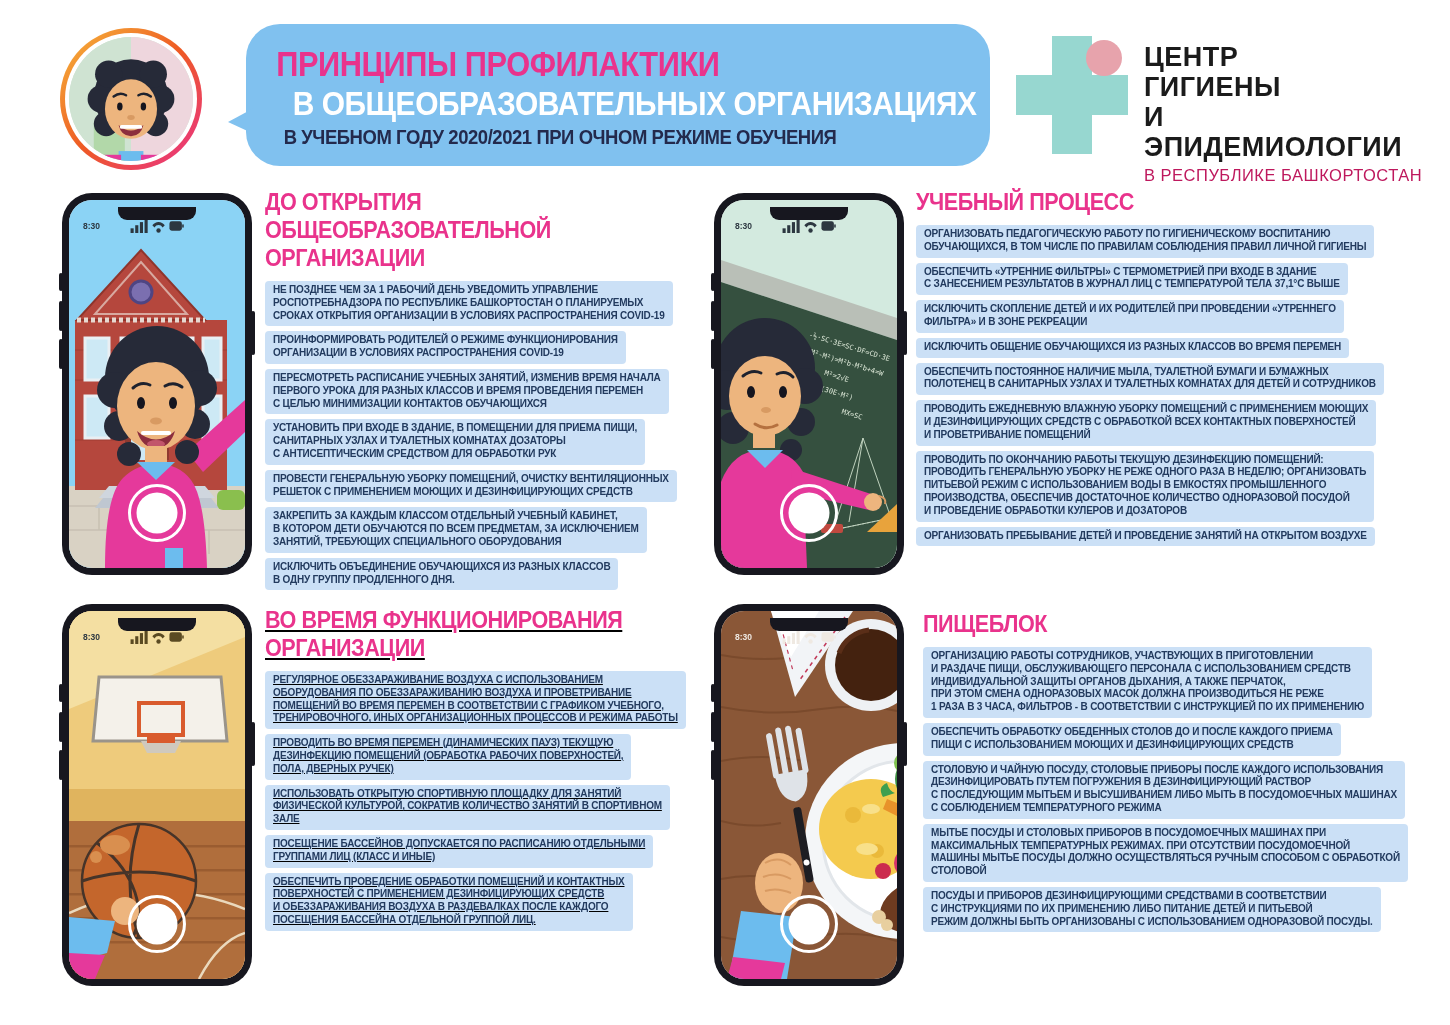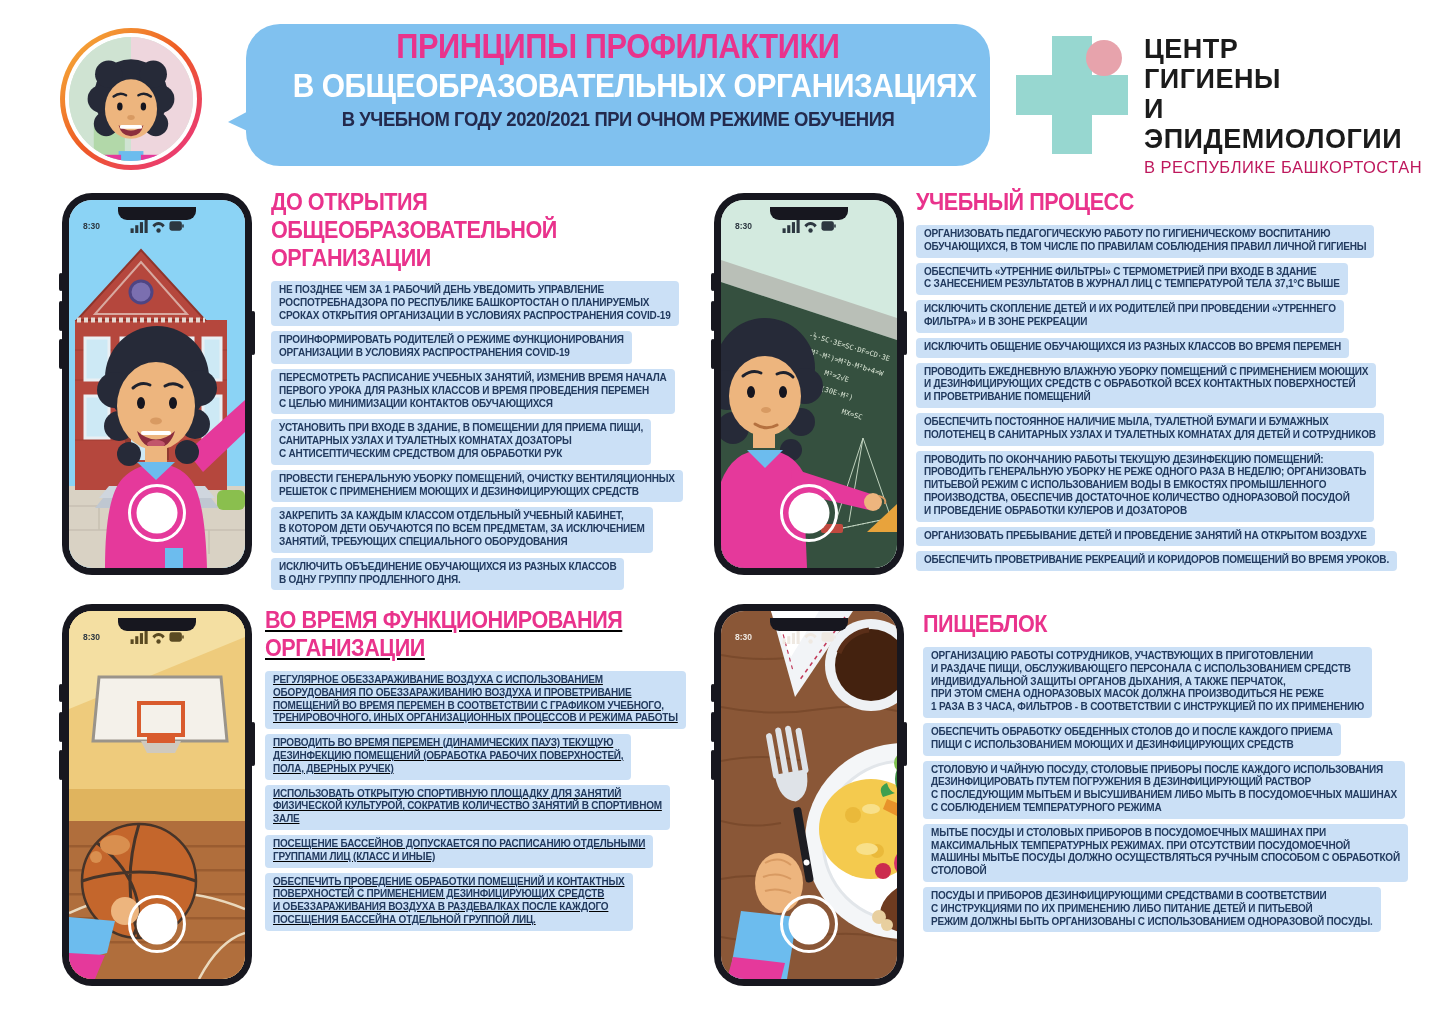"ПРИНЦИПЫ ПРОФИЛАКТИКИ" .bubble { padding-top: 2px -> 20px; text-align: center -> none }
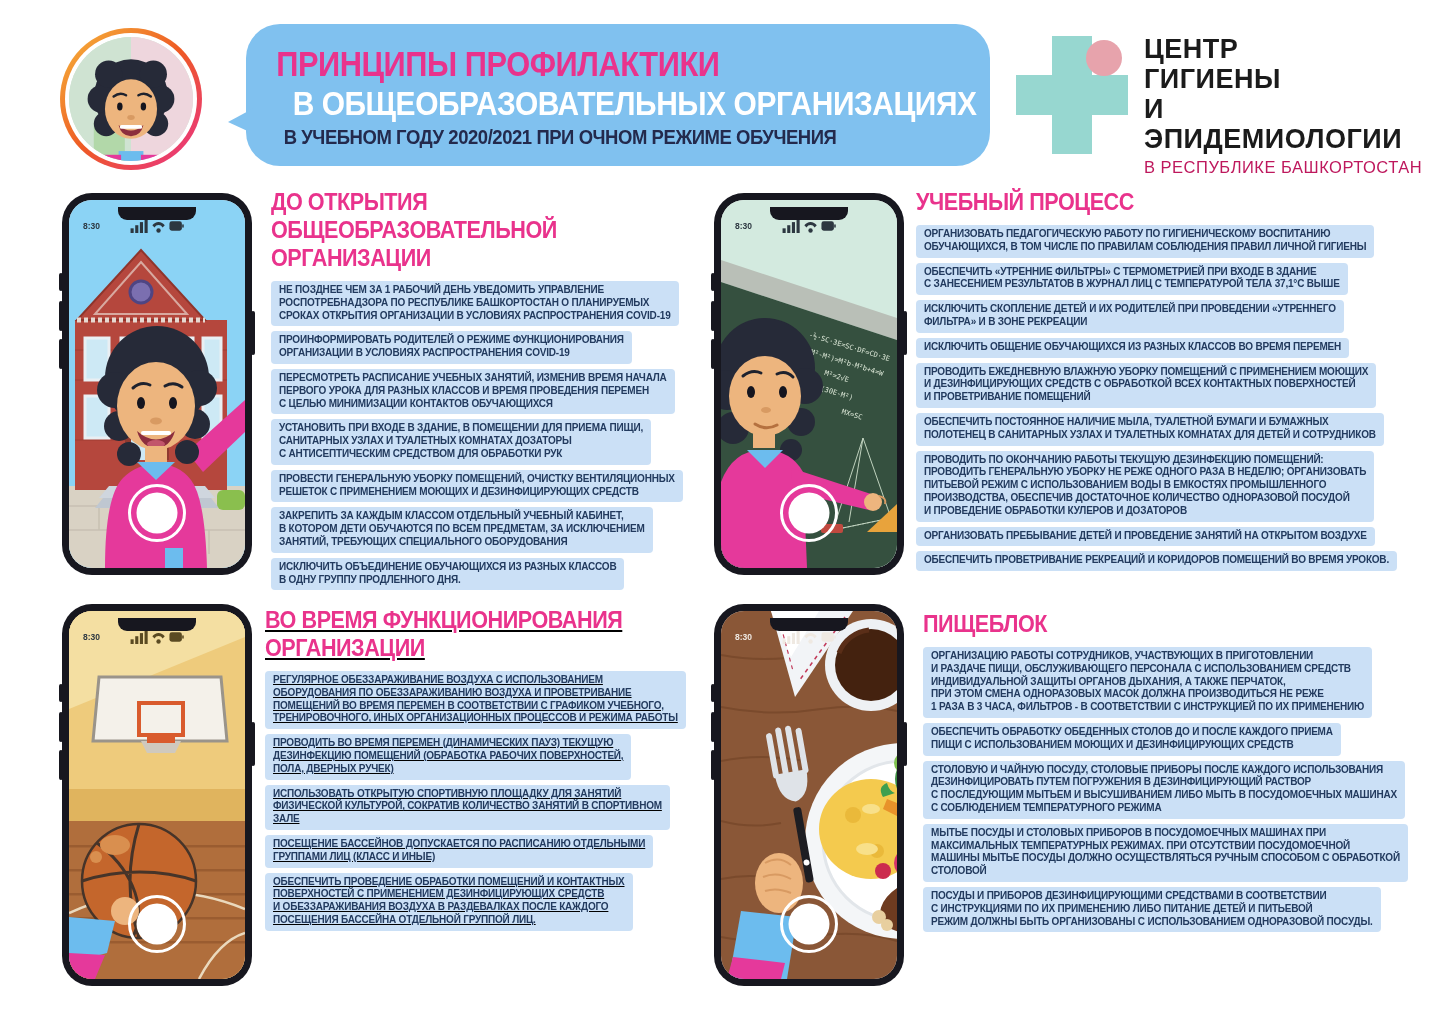"ЦЕНТР" .logo-text { top: 0px -> 8px }
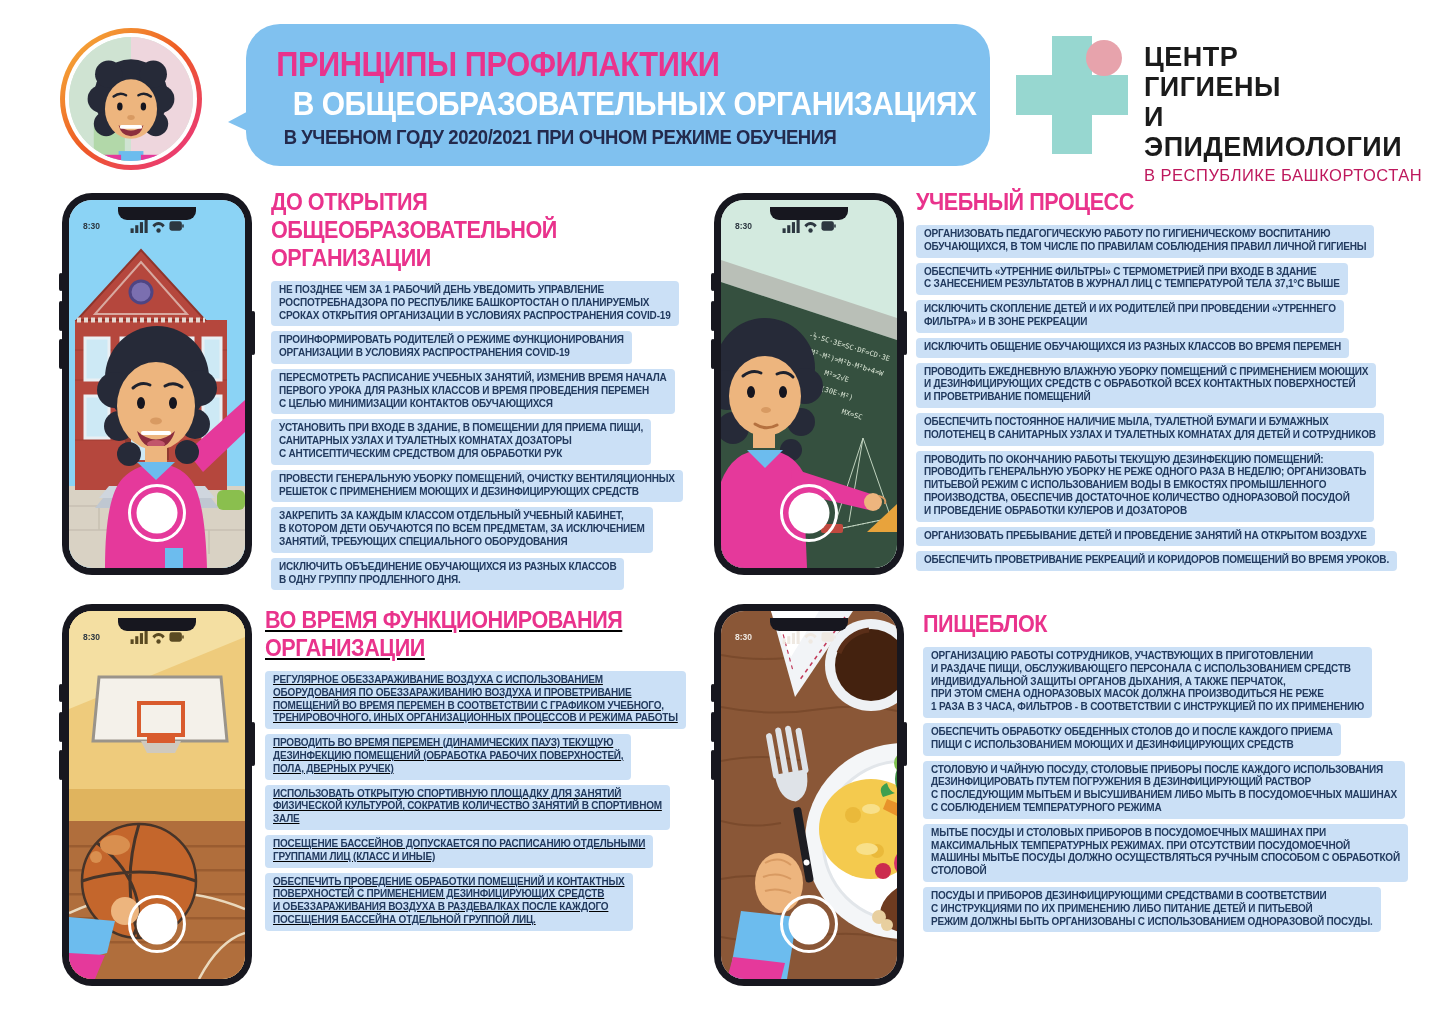"ДО ОТКРЫТИЯ ОБЩЕОБРАЗОВАТЕЛЬНОЙ" div.col { left: 271px -> 265px }
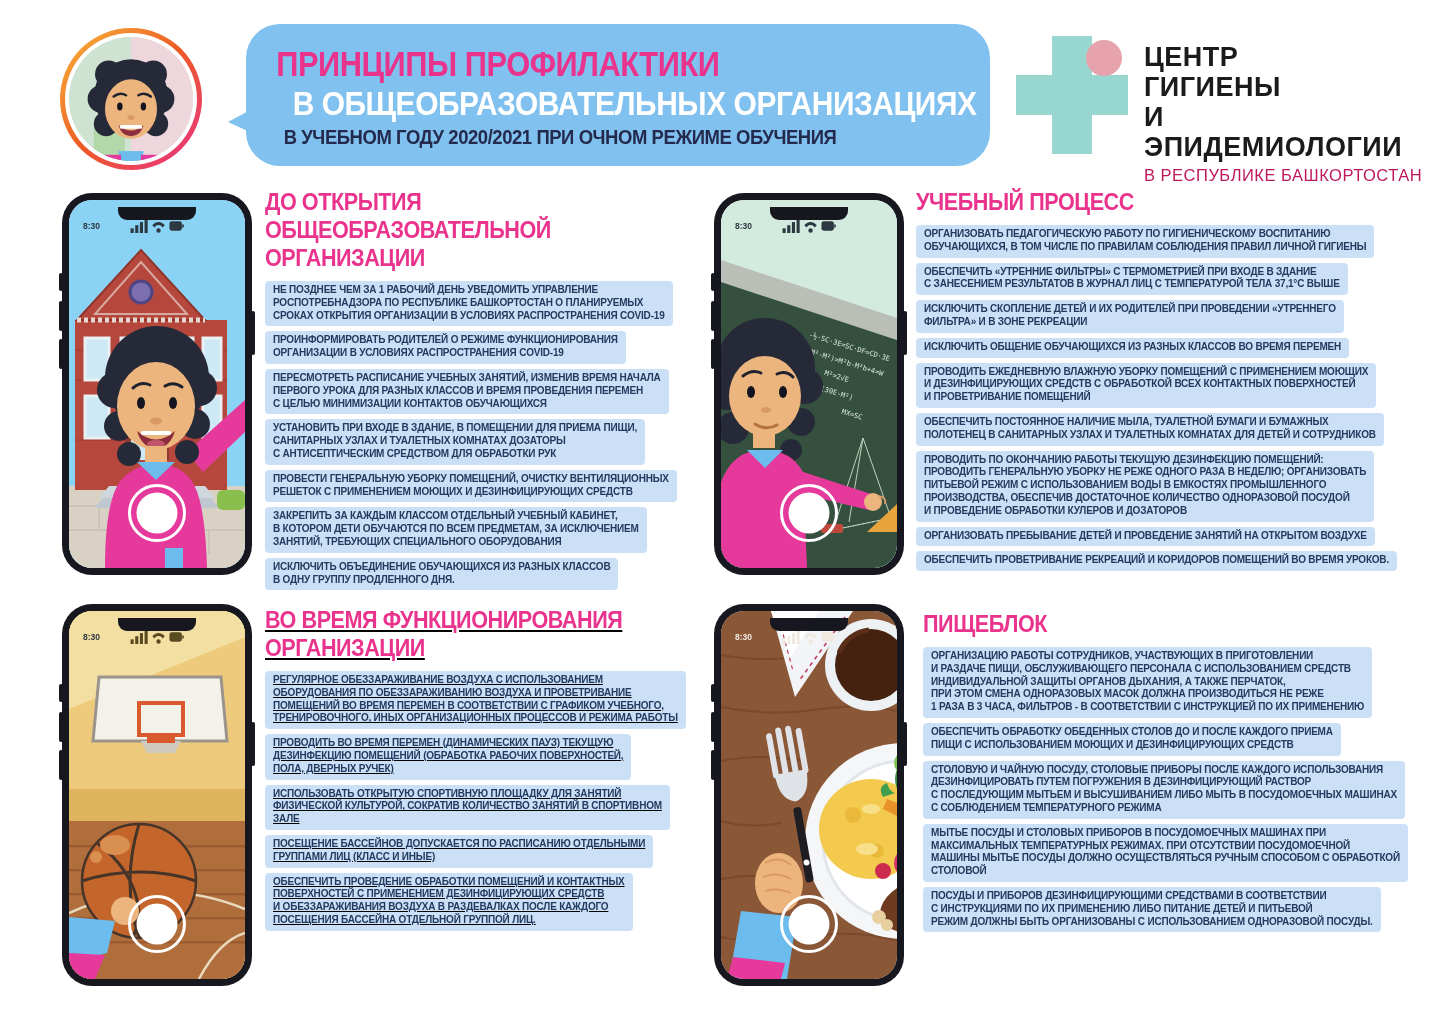"ПРОВОДИТЬ ЕЖЕДНЕВНУЮ ВЛАЖНУЮ УБОРКУ" div.list-item { order: before "ОБЕСПЕЧИТЬ ПОСТОЯННОЕ НАЛИЧИЕ МЫЛА," -> after "ОБЕСПЕЧИТЬ ПОСТОЯННОЕ НАЛИЧИЕ МЫЛА," }
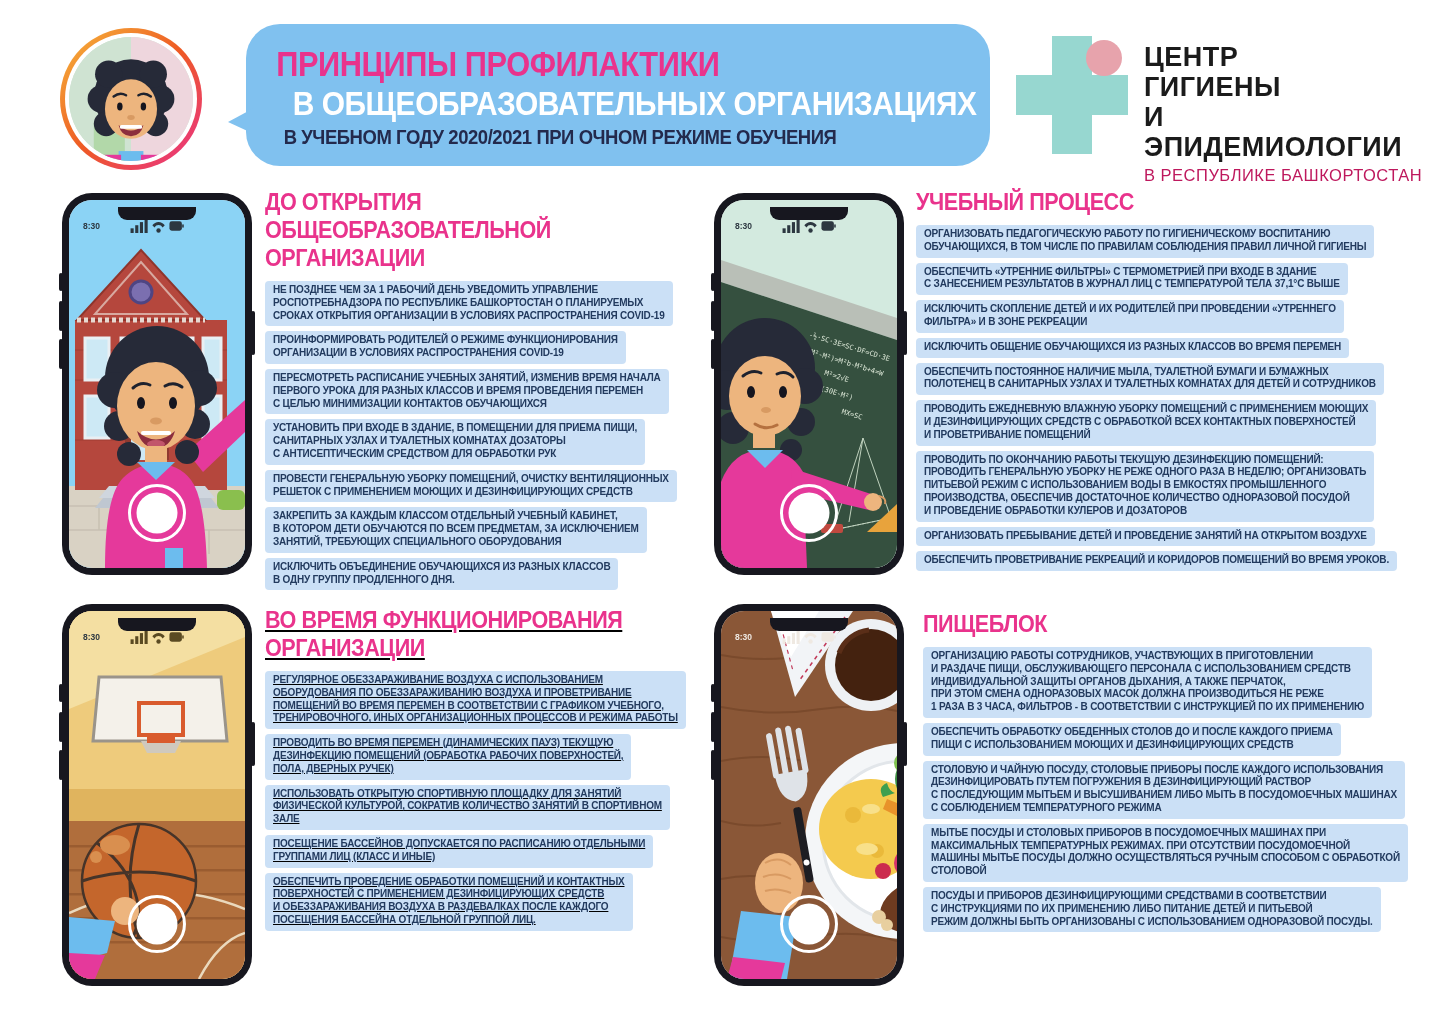"ОБЕСПЕЧИТЬ ПРОВЕТРИВАНИЕ РЕКРЕАЦИЙ И" div.list-item { html: <div>ОБЕСПЕЧИТЬ ПРОВЕТРИВАНИЕ РЕКРЕАЦИЙ И КОРИДОРОВ ПОМЕЩЕНИЙ ВО ВРЕМЯ УРОКОВ.</div> -> none }
